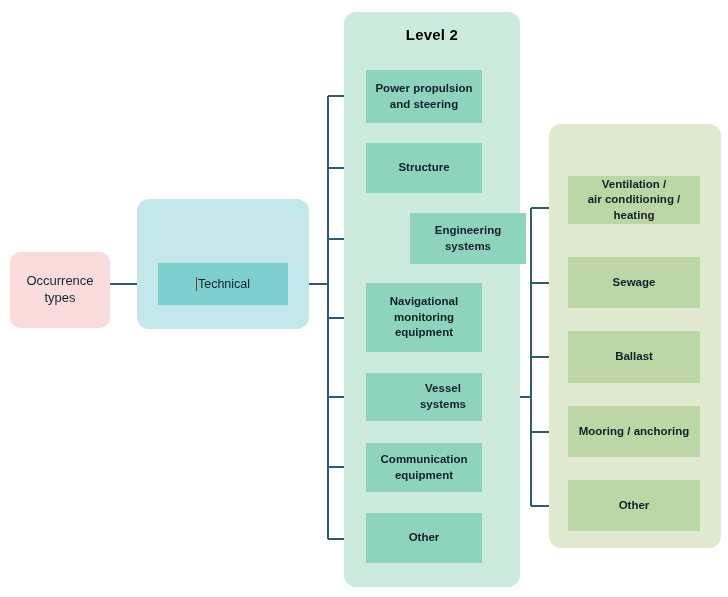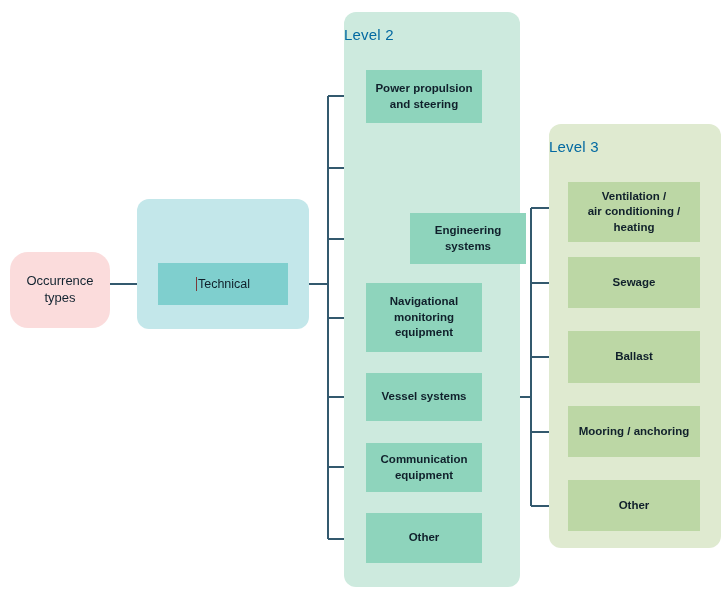"Level 2" .container-title { color: #0369a1 -> #000000; font-weight: 400 -> 700; text-align: left -> center }
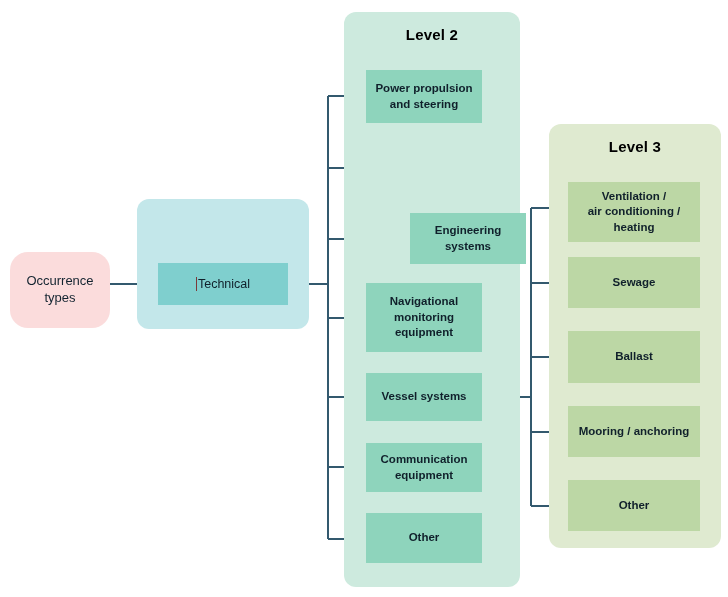"Level 3" div.container-title { html: <div>Level 3</div> -> none }
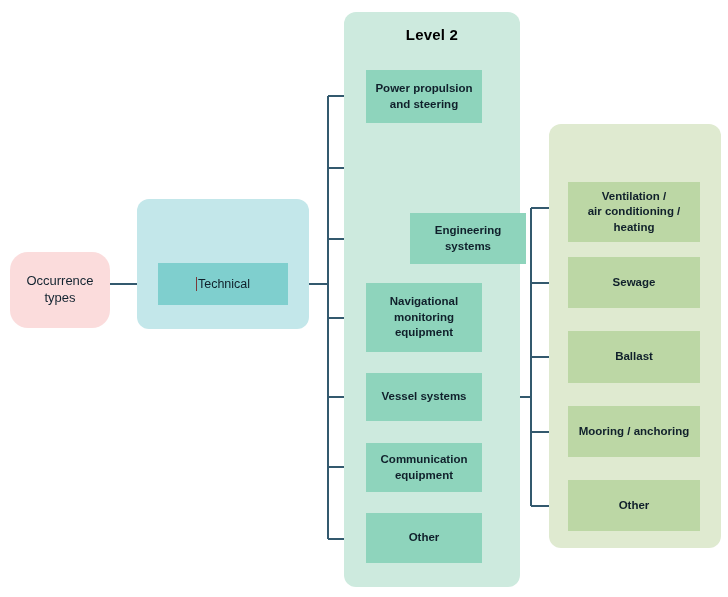"Structure" div.node { html: none -> <div> <span>Structure</span> </div> }
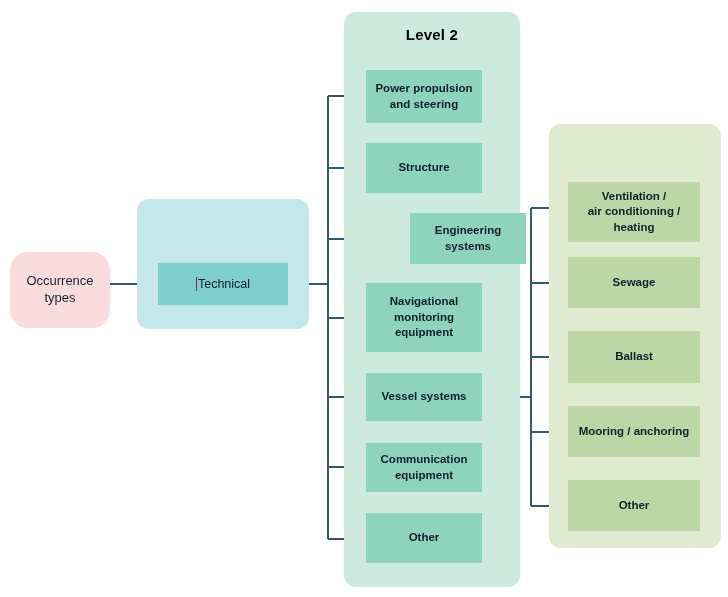"Ventilation /" div.node { height: 60px -> 48px; margin-top: 6px -> none }
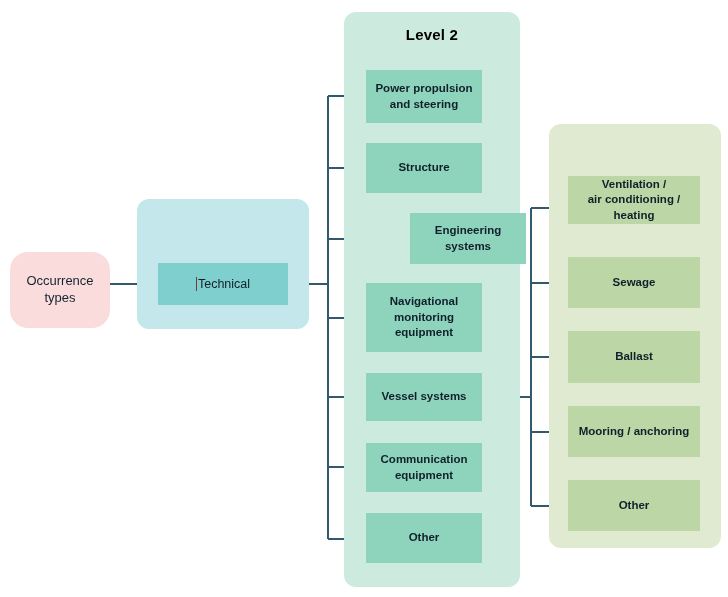"Occurrence" #root-node { border-radius: 18px -> 10px }
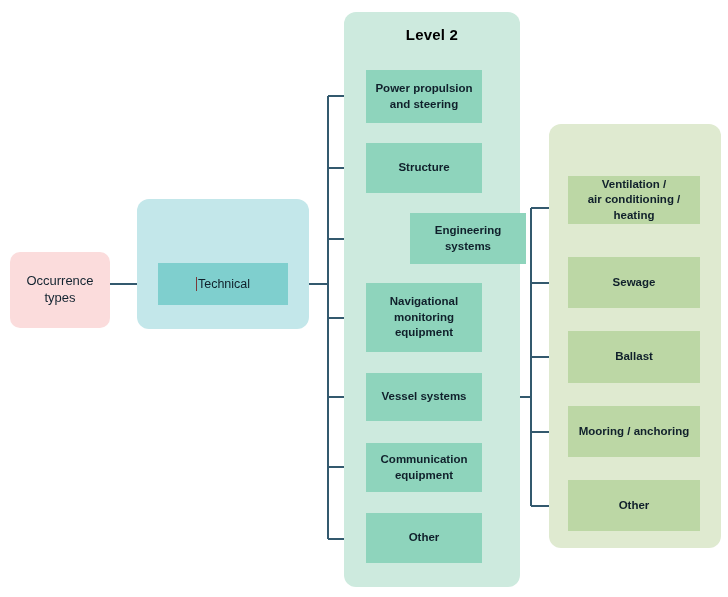"Vessel systems" div.node { padding-left: none -> 44px }
